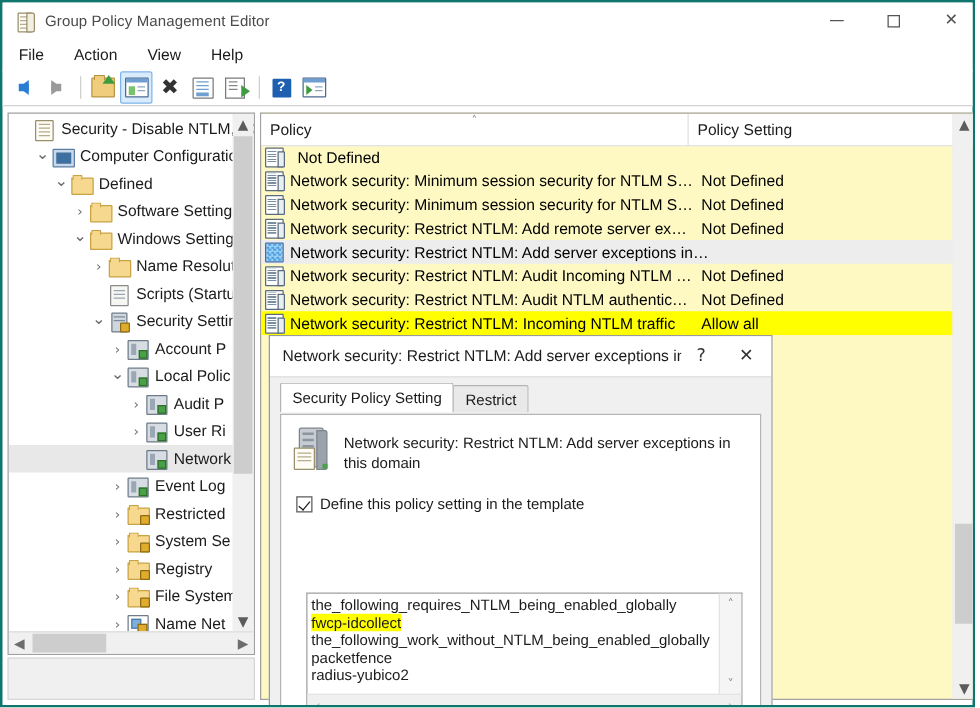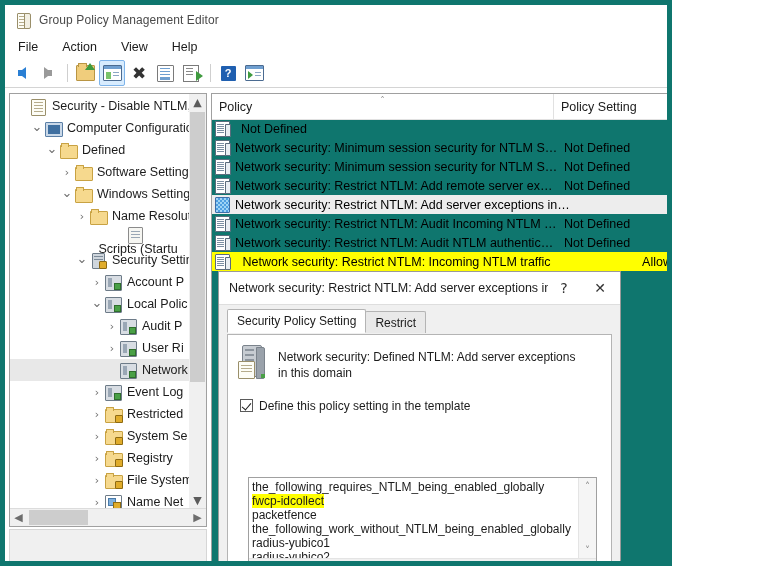"Group Policy Management Editor" #app { border: 5px solid #0f766e -> 2px solid #0f766e; width: 672px -> 780px }
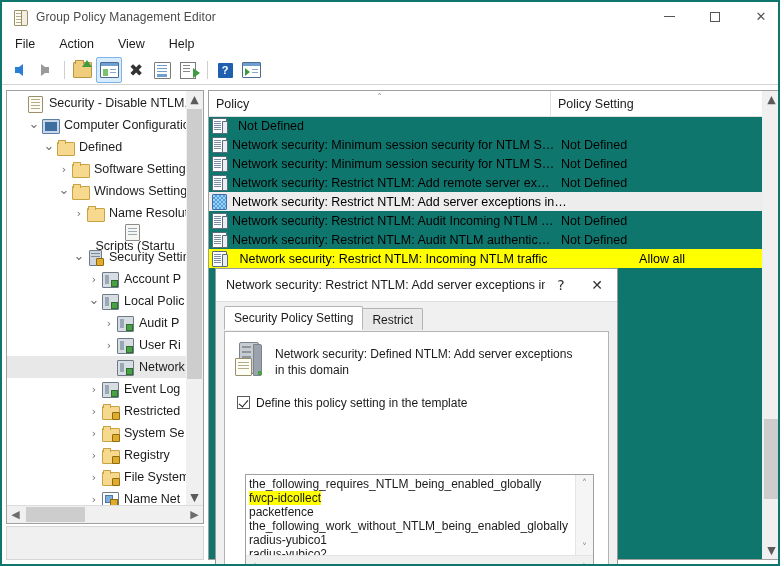"Policy" .right-pane { background: #0f766e -> #fef9c3 }
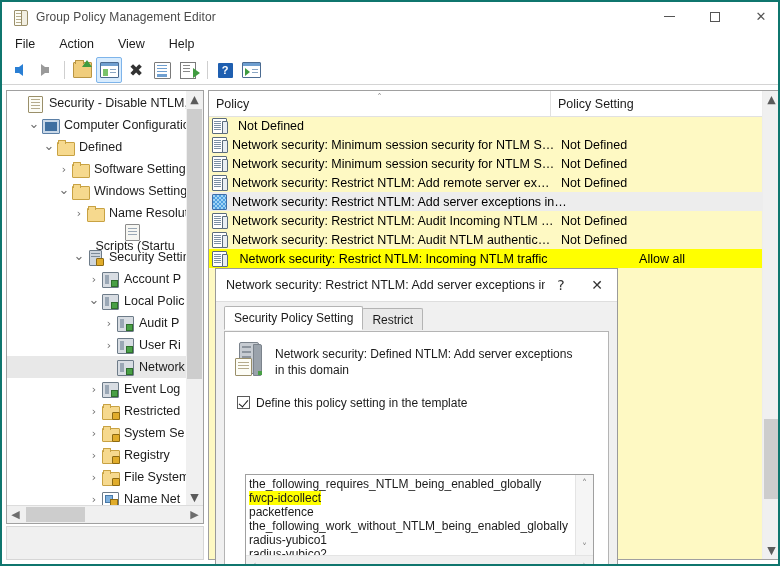"Scripts (Startu" div.tnode { flex-direction: column -> none }
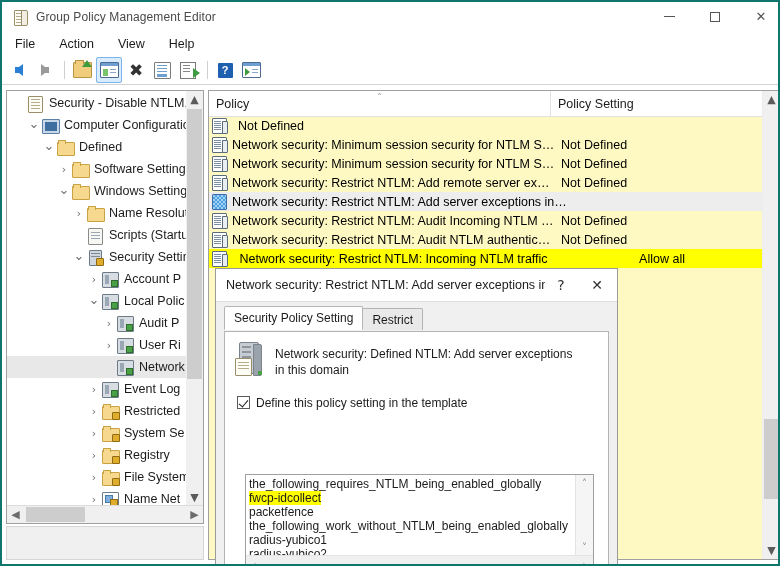"Network security: Restrict NTLM:" .lv-row.hl .lv-cell1, .lv-row.hl .lv-cell2 { text-align: center -> none }
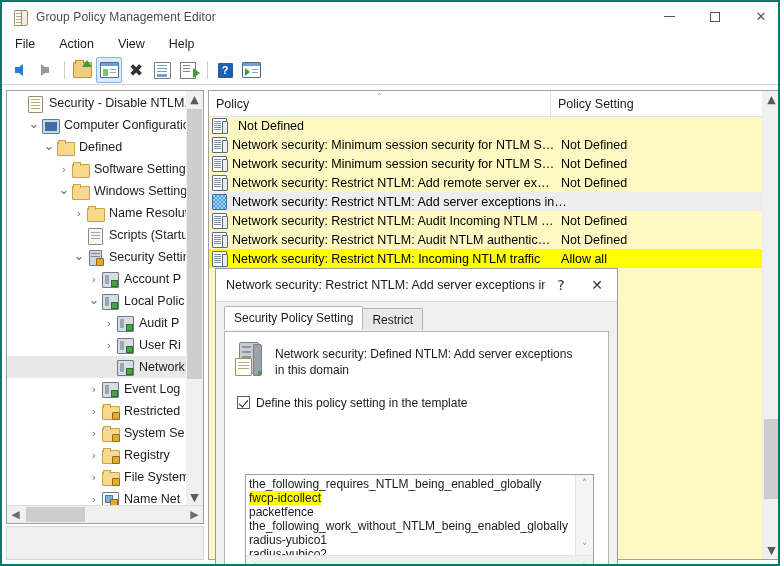"Network security: Defined NTLM: Add" div.policy-name { text: Defined -> Restrict }
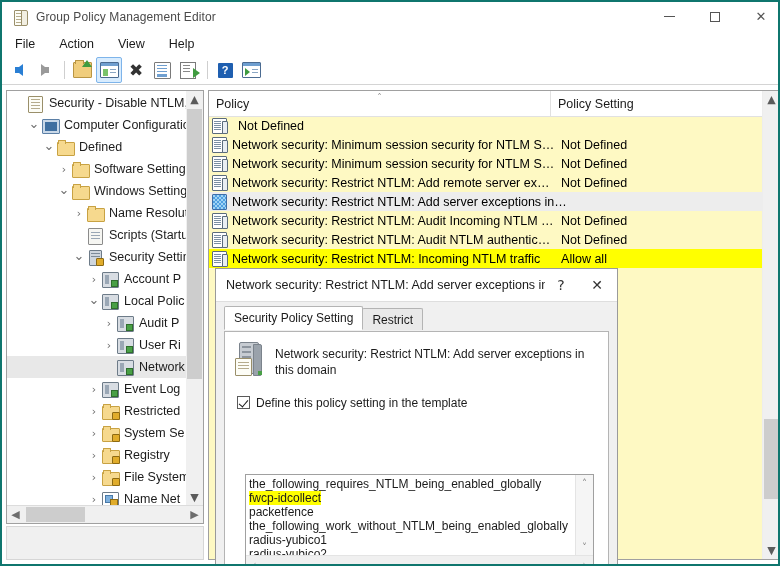"Define this policy setting in" .define-row { align-items: none -> center }
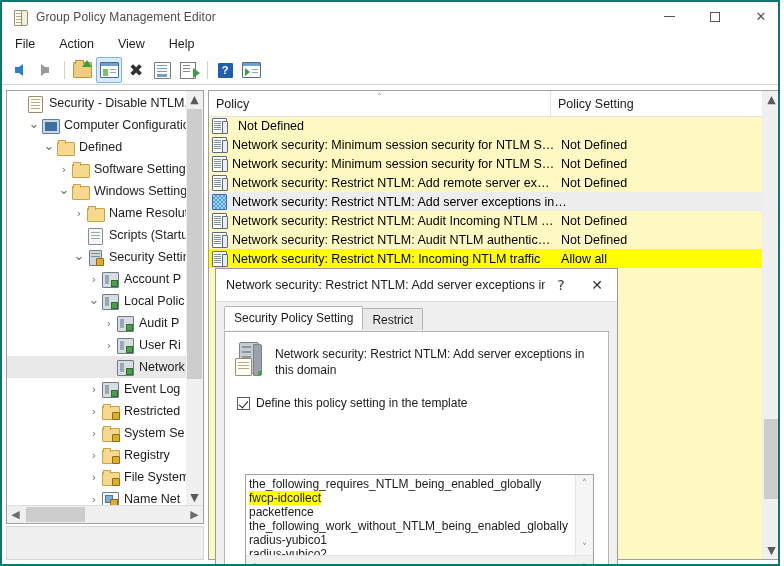"packetfence" div.lb-item { order: before "the_following_work_without_NTLM_being_en" -> after "the_following_work_without_NTLM_being_en" }
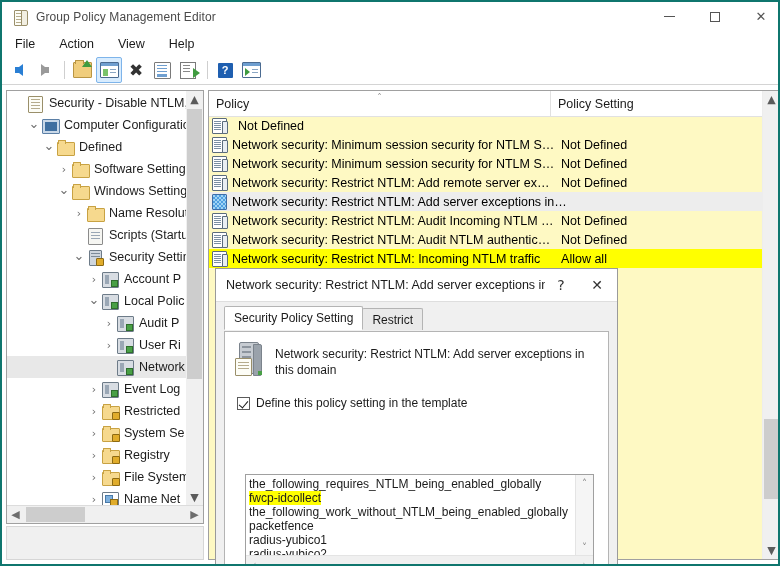"radius-yubico1" div.lb-item { html: <div>radius-yubico1</div> -> none }
